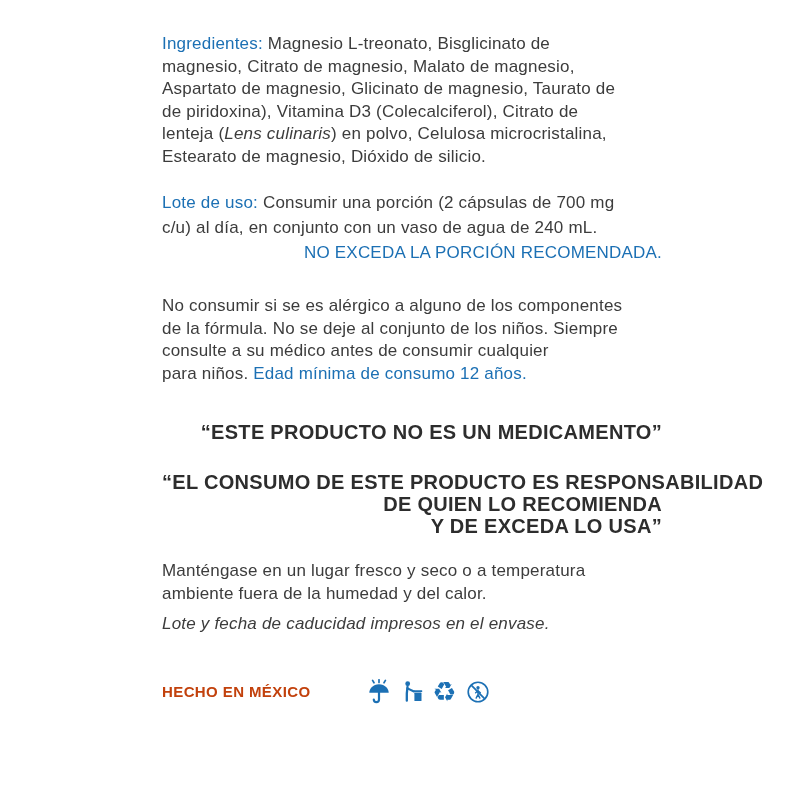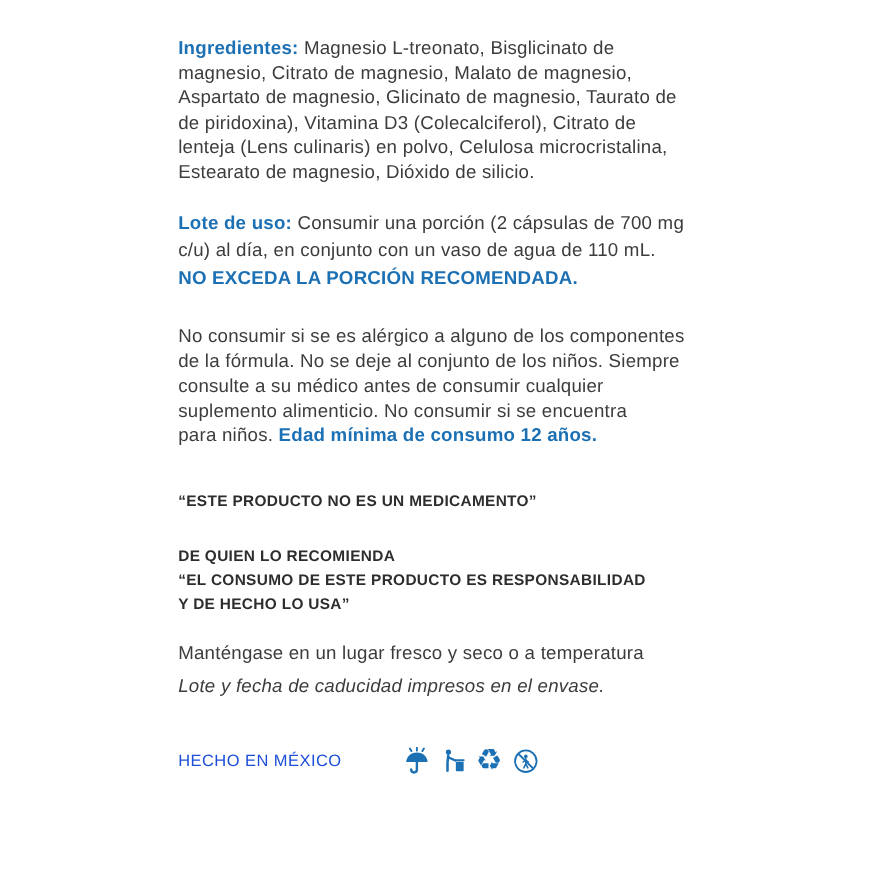"Ingredientes:" .bold { font-weight: bold -> normal; text-align: none -> right }
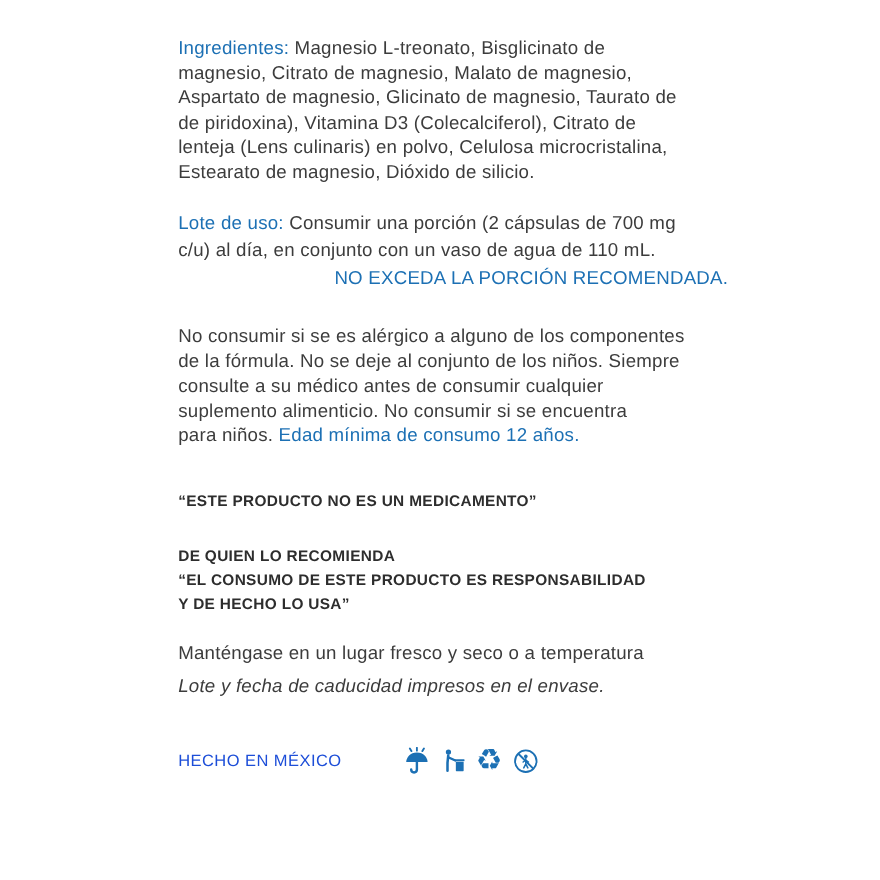"Lens culinaris" .italic { font-style: none -> italic }
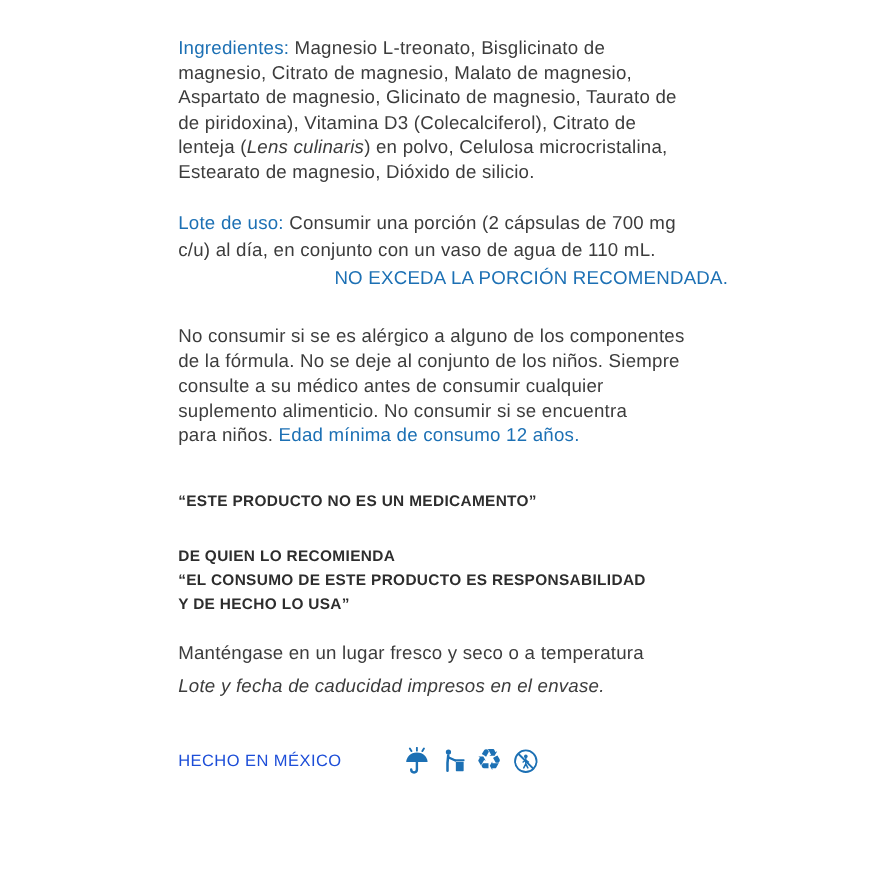"c/u) al día, en conjunto" span.line { text: 110 -> 240 }
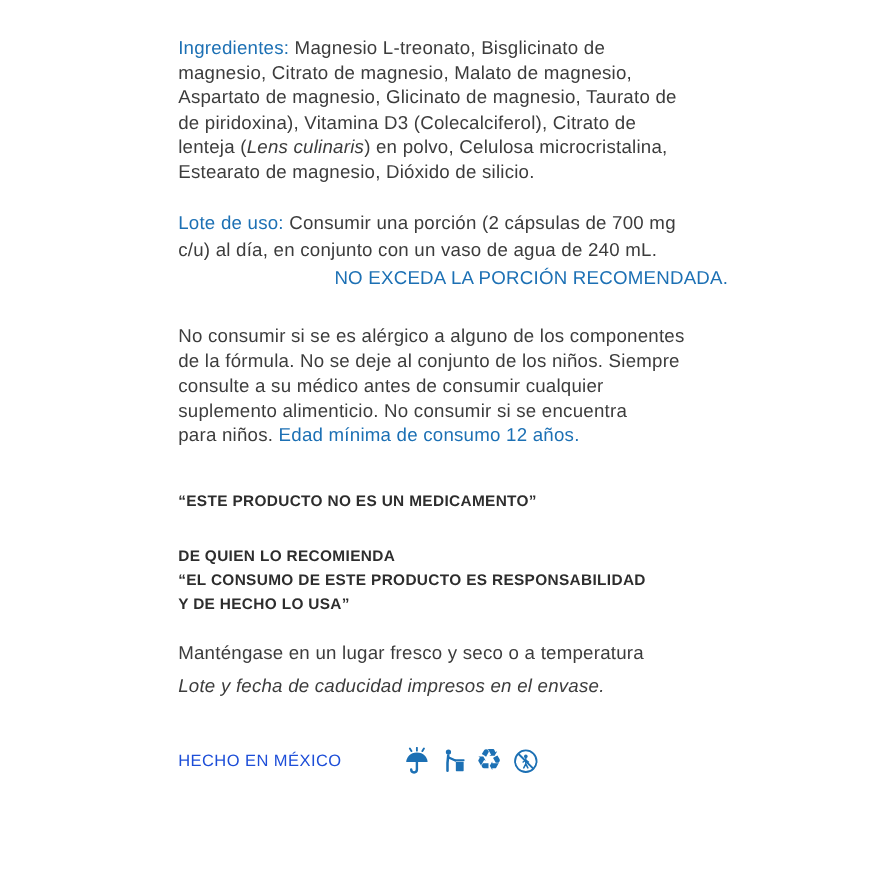"suplemento alimenticio. No consumir si" span.line { html: <span>suplemento alimenticio. No consumir si se encuentra</span> -> none }
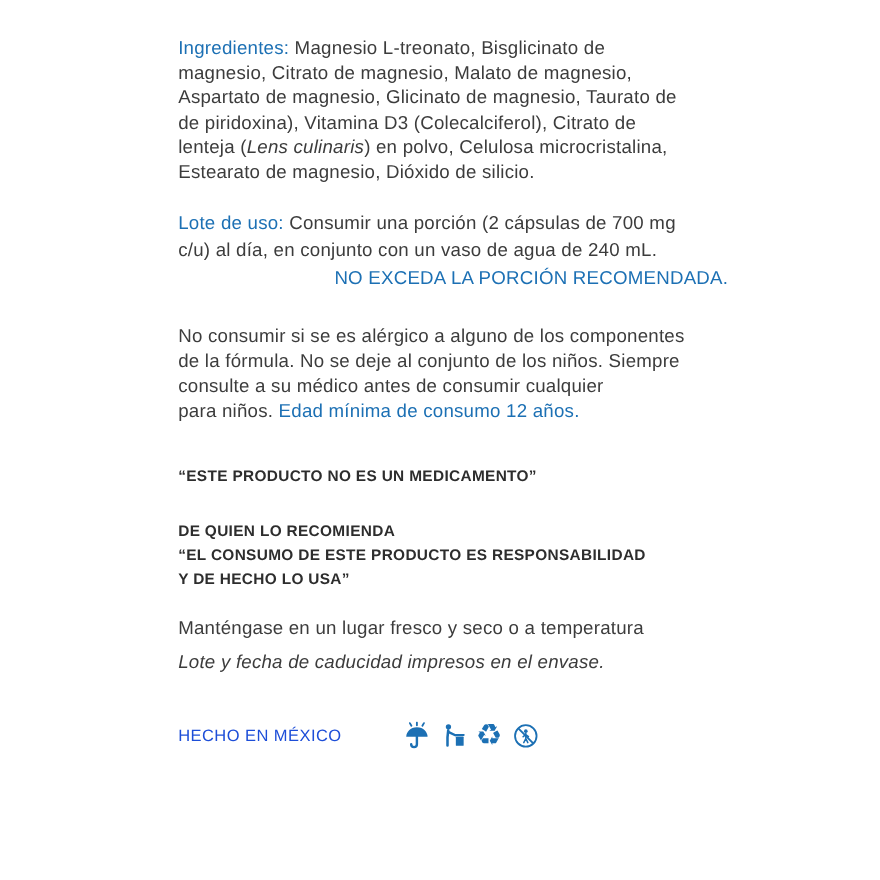"“ESTE PRODUCTO NO ES UN" .quote { font-size: 14px -> 20px; text-align: left -> right }
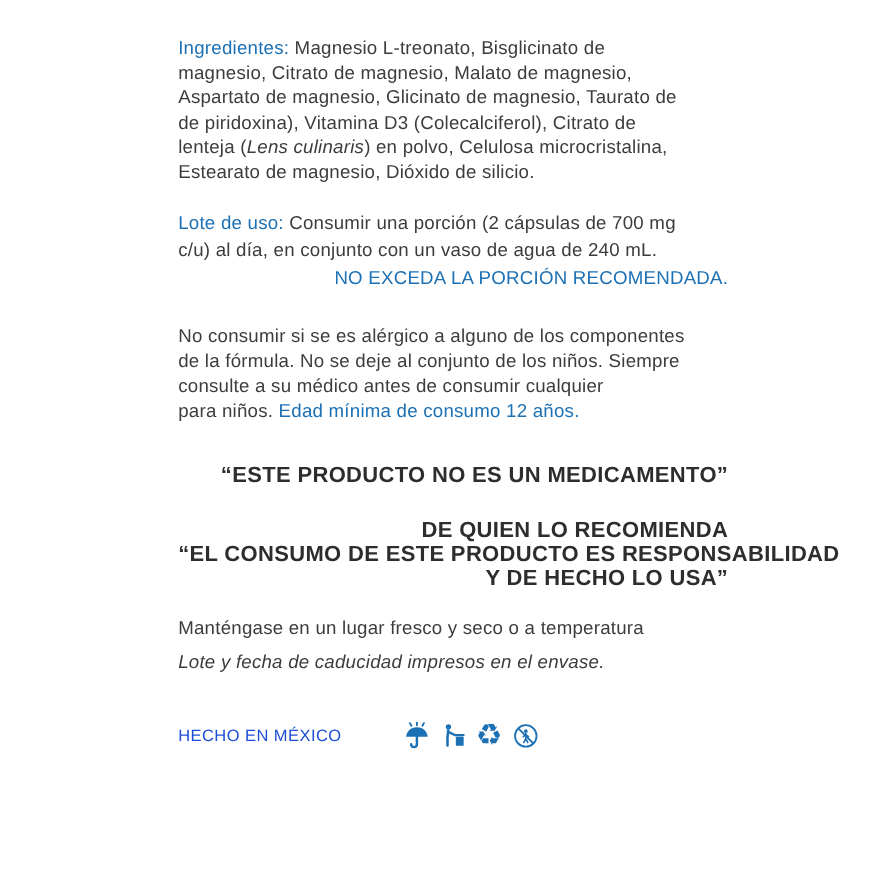"DE QUIEN LO RECOMIENDA" span.line { order: before "“EL CONSUMO DE ESTE PRODUCTO" -> after "“EL CONSUMO DE ESTE PRODUCTO" }
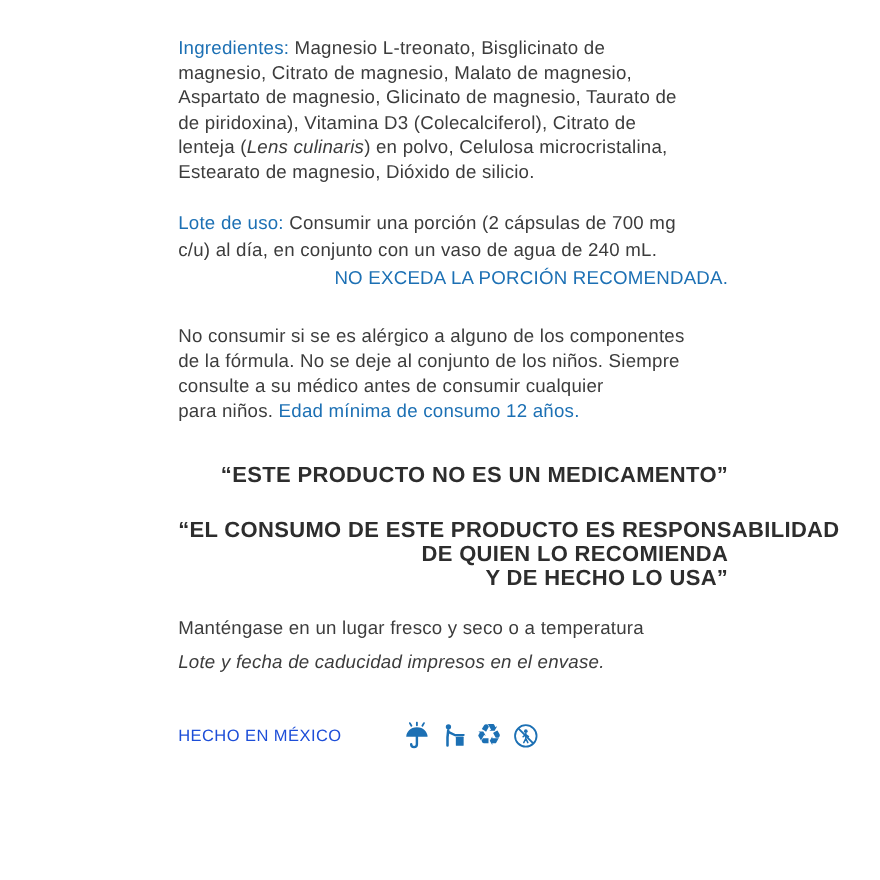"Y DE HECHO LO USA”" span.line { text: HECHO -> EXCEDA }
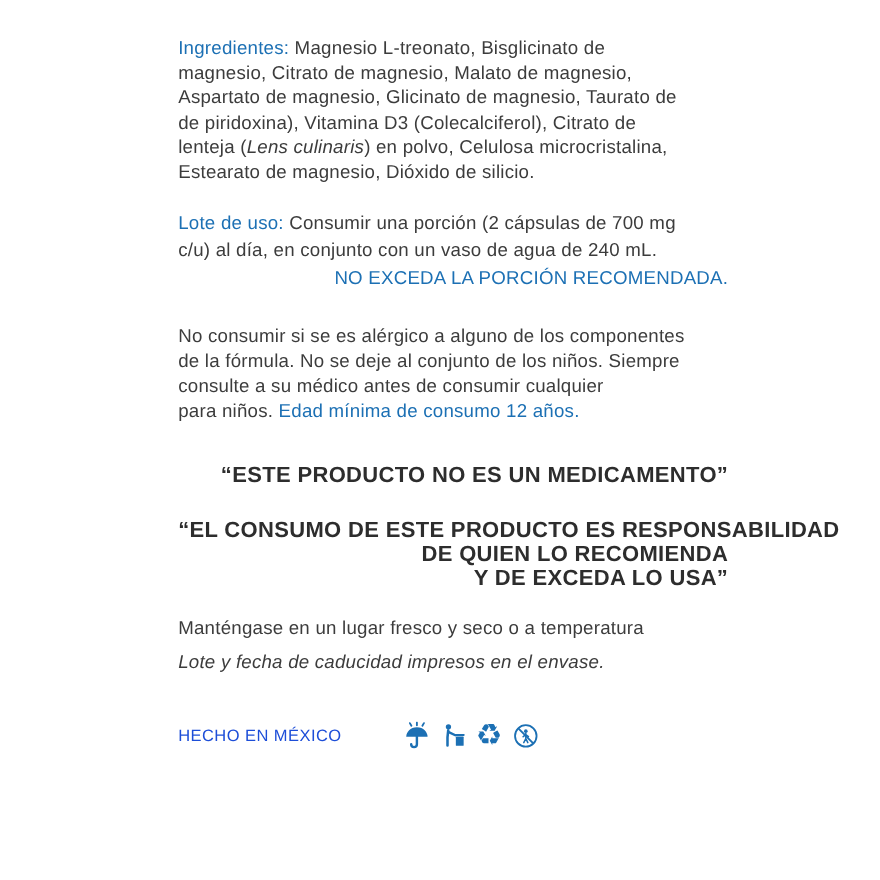"ambiente fuera de la humedad" span.line { html: none -> <span>ambiente fuera de la humedad y del calor.</span> }
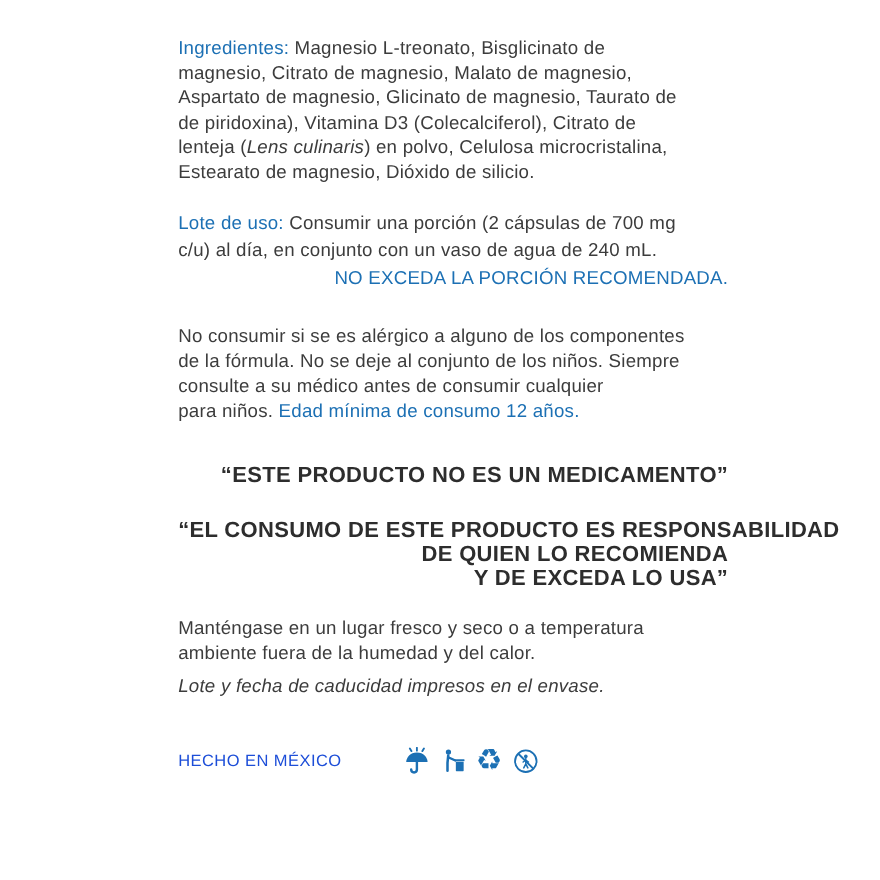"HECHO EN MÉXICO" .made-in { color: #1d4ed8 -> #c2410c; font-weight: normal -> bold }
